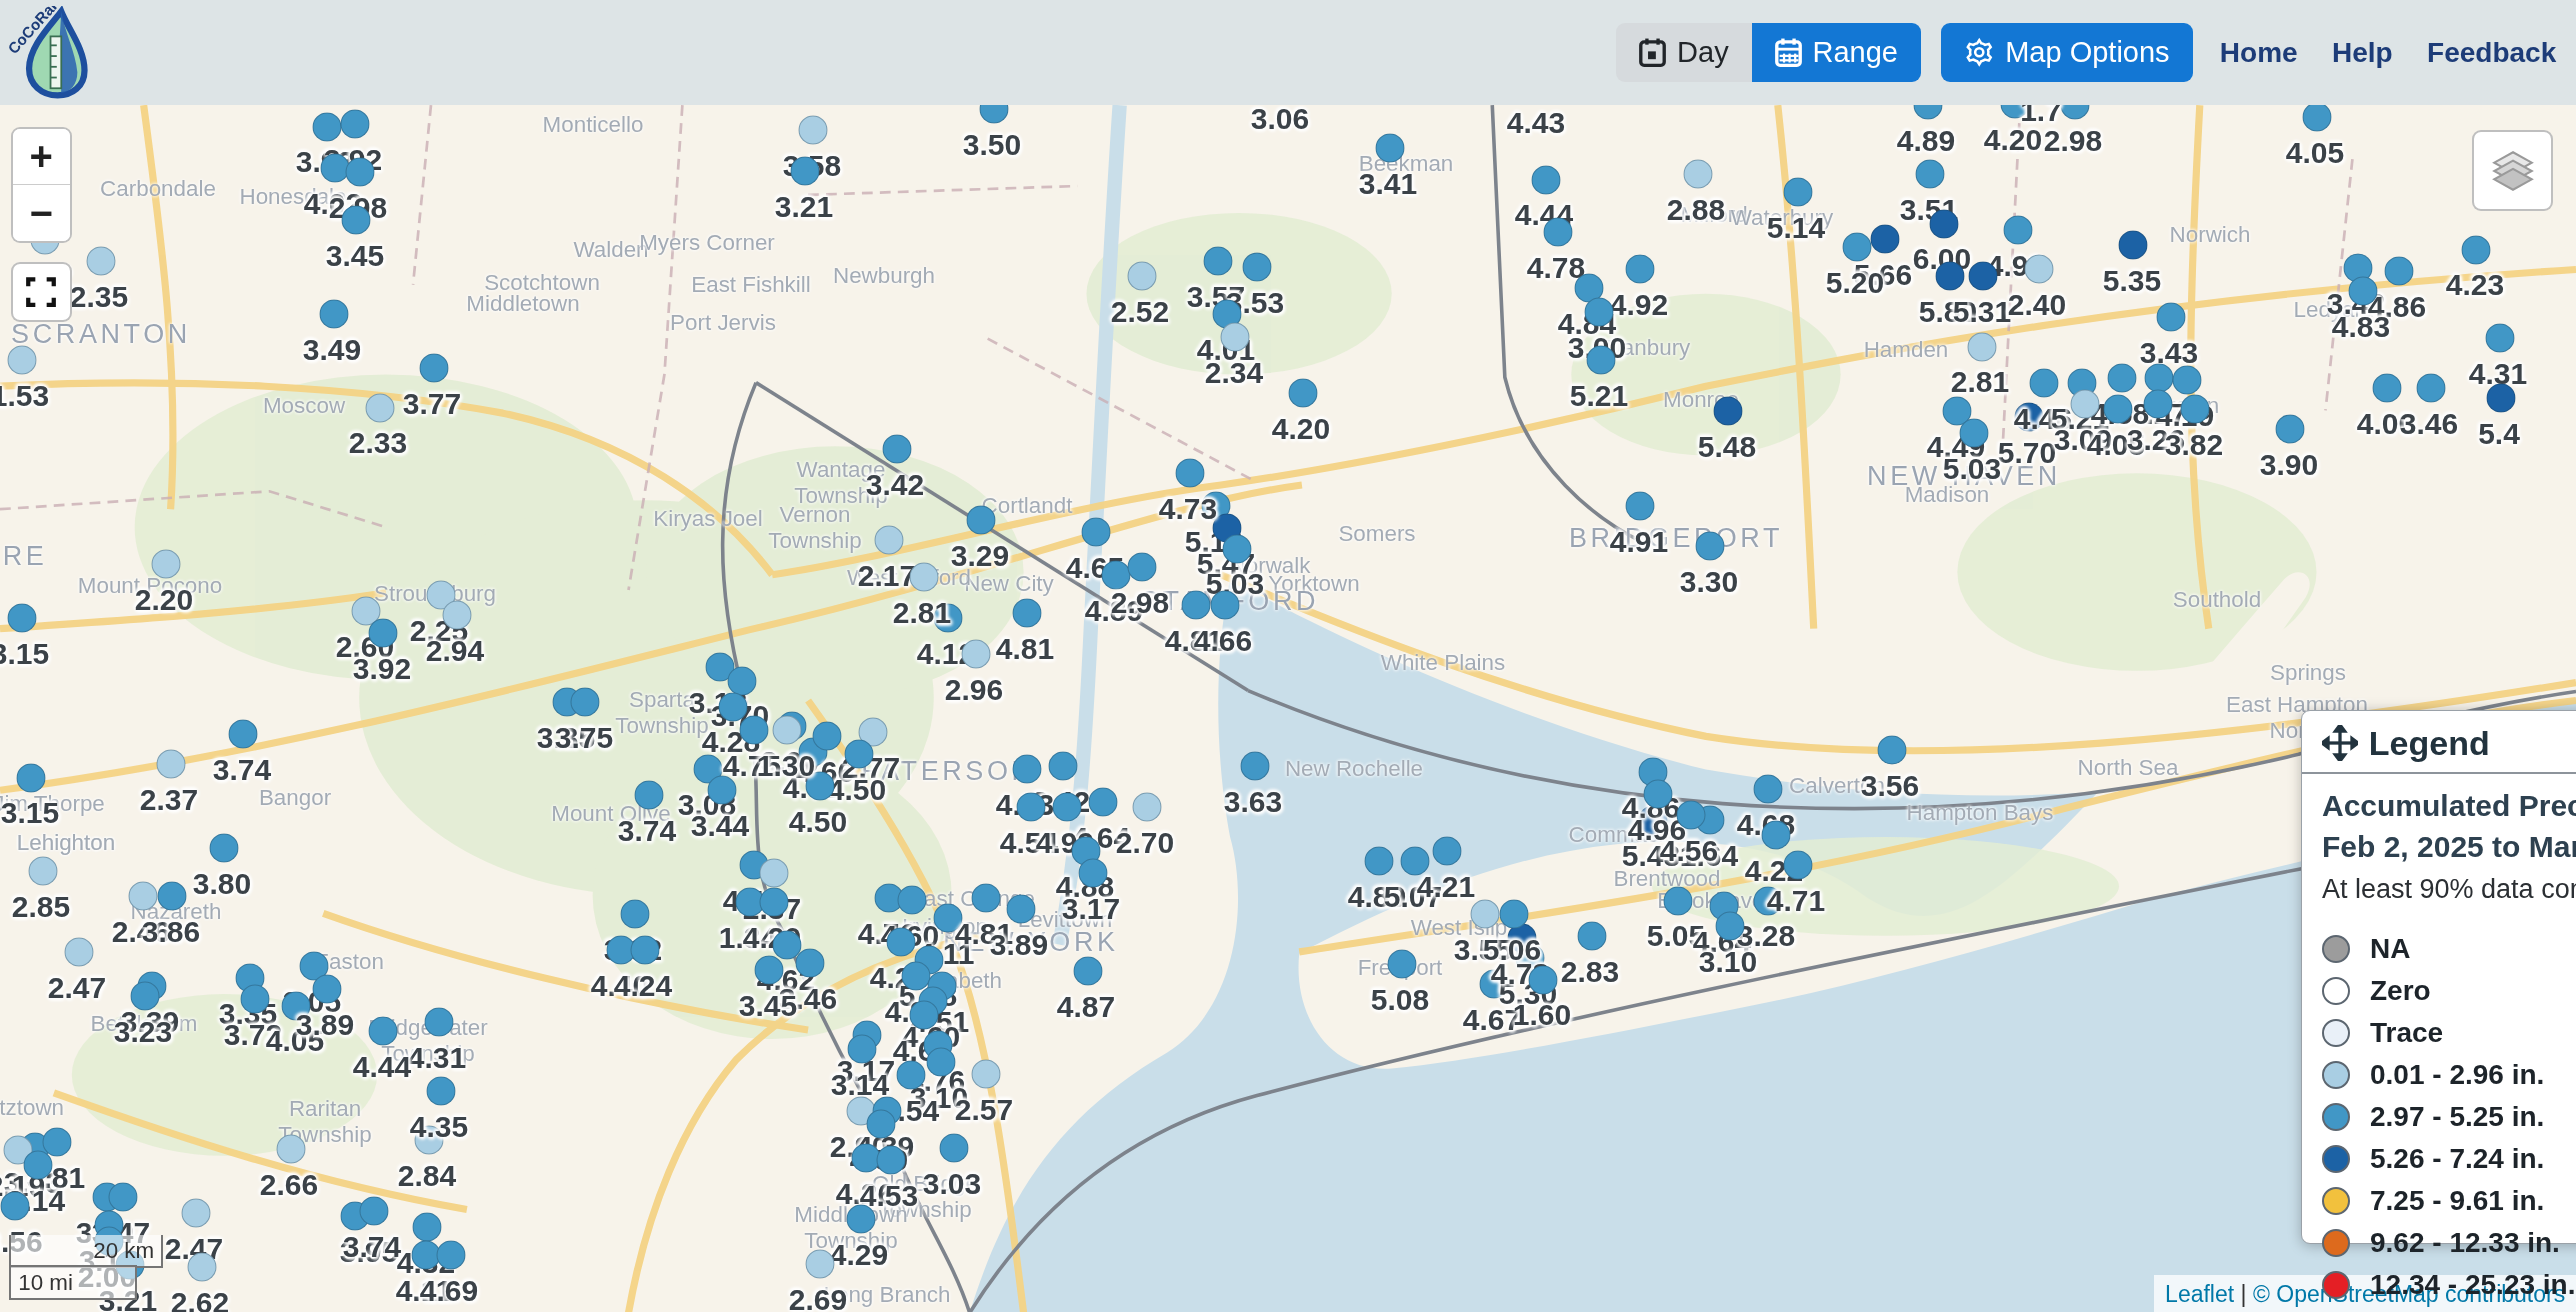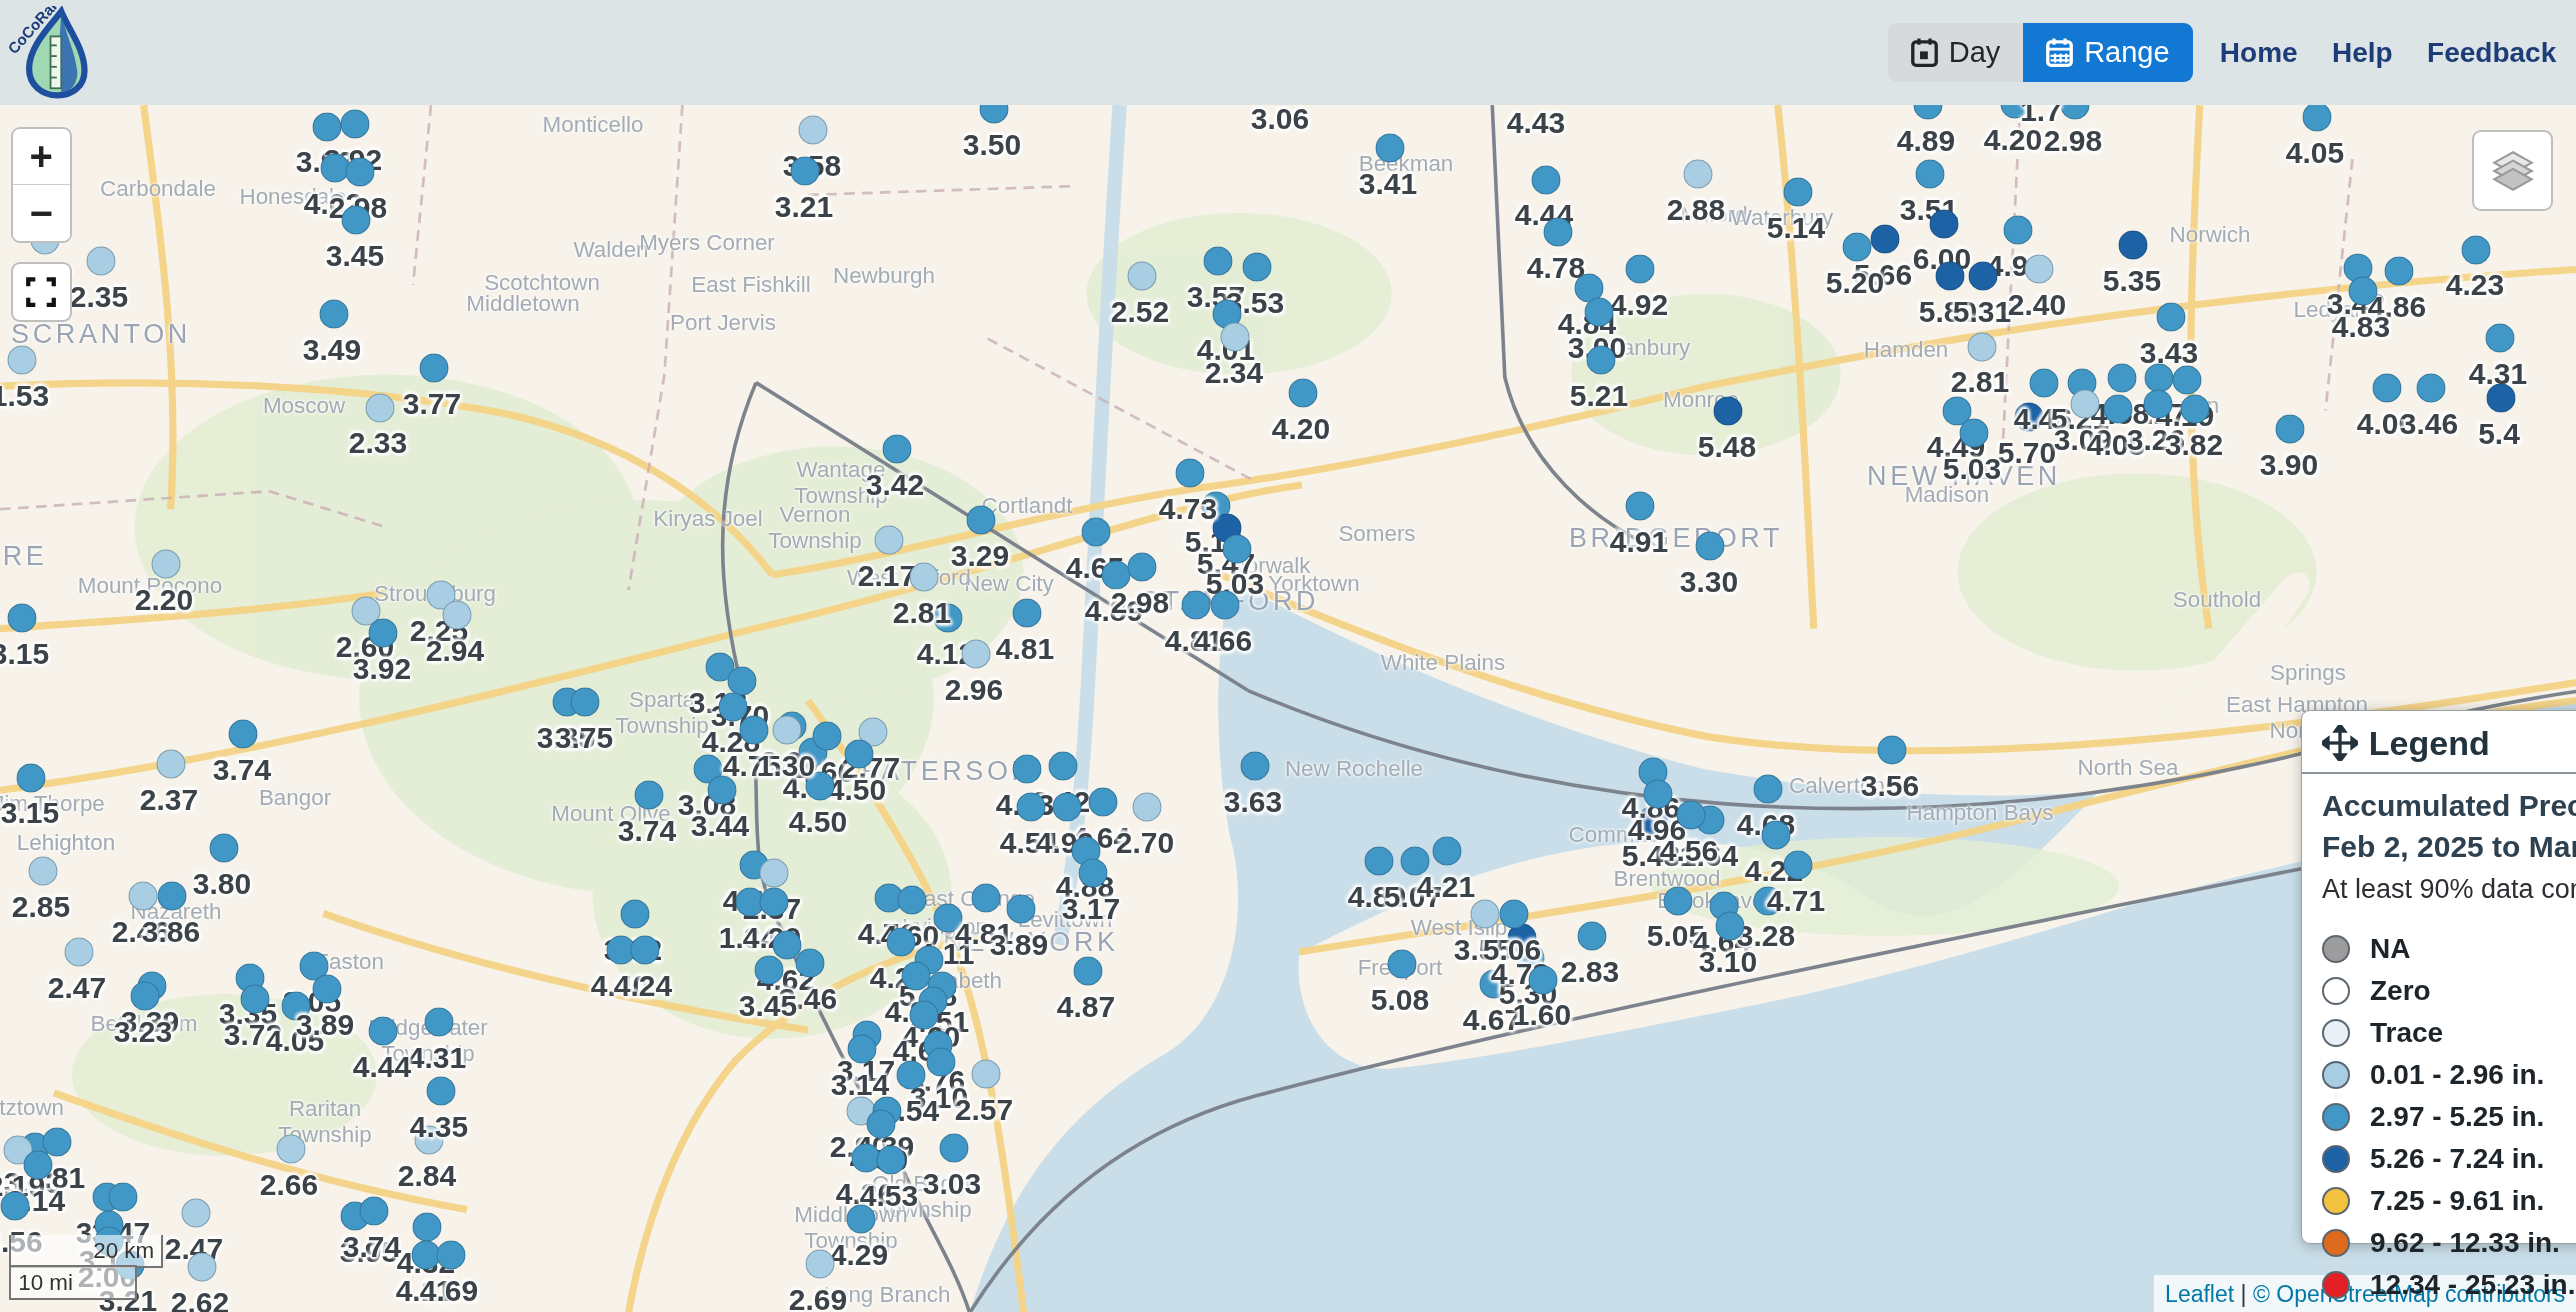"Map Options" button.btn { html: none -> <button> <svg> <g> <circle></circle> <path></path> </g> </svg> <span>Map Options</span> </button> }
